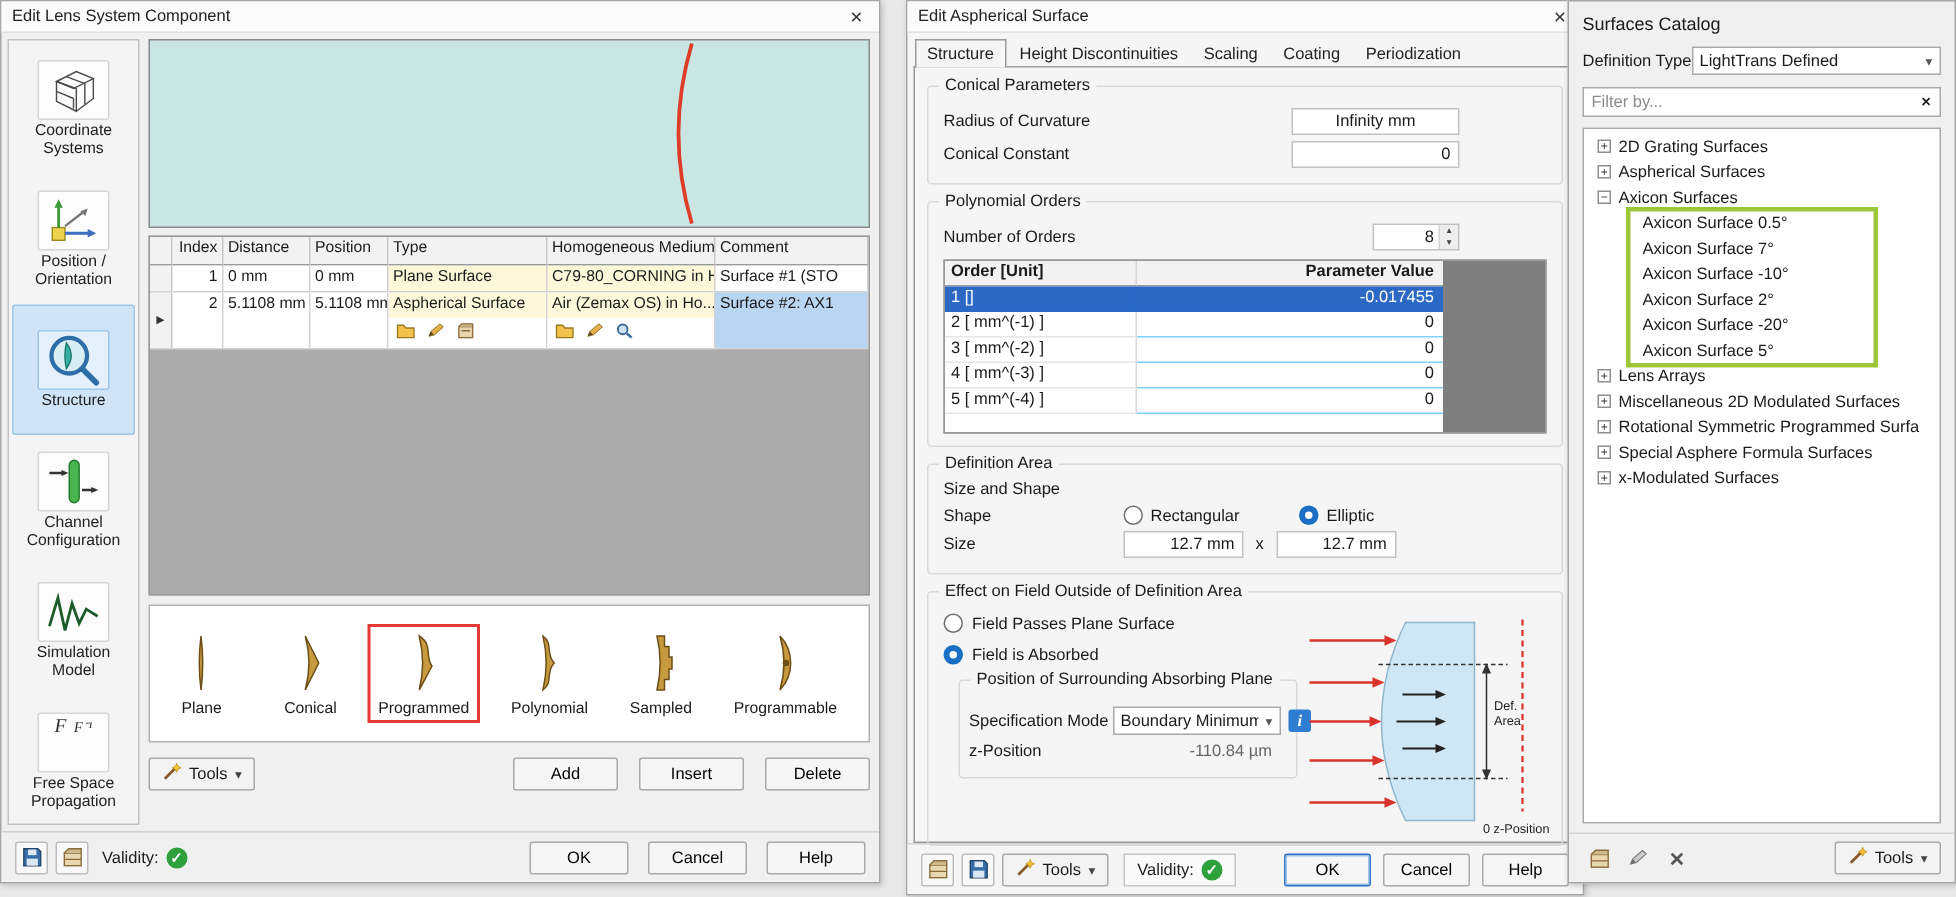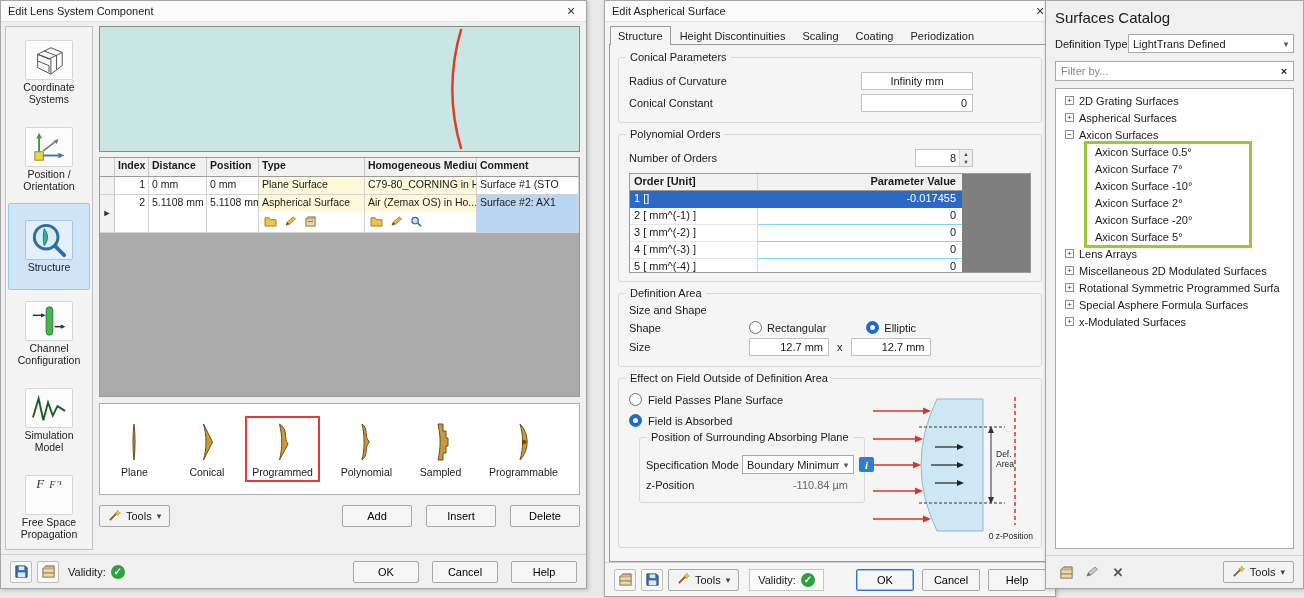"Surfaces Catalog" .rp-title { font-size: 15px -> 12px }
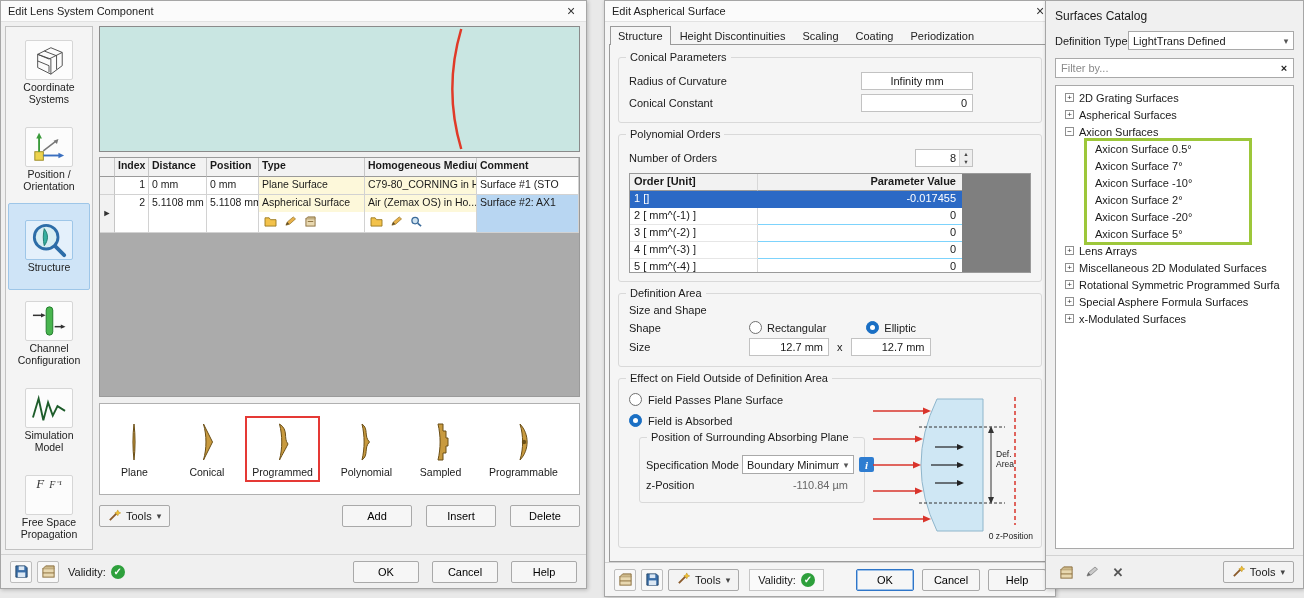"Index" .st-head .st-cell { font-weight: bold -> normal }
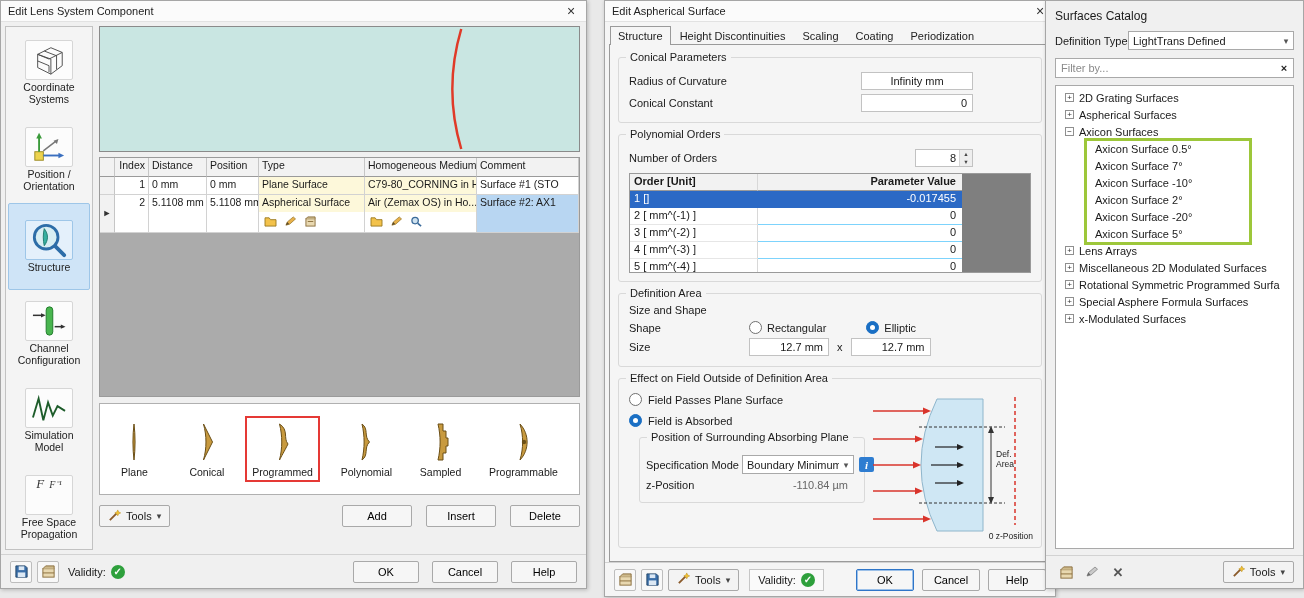"Order [Unit]" .ptable-wrap { height: 100px -> 116px }
